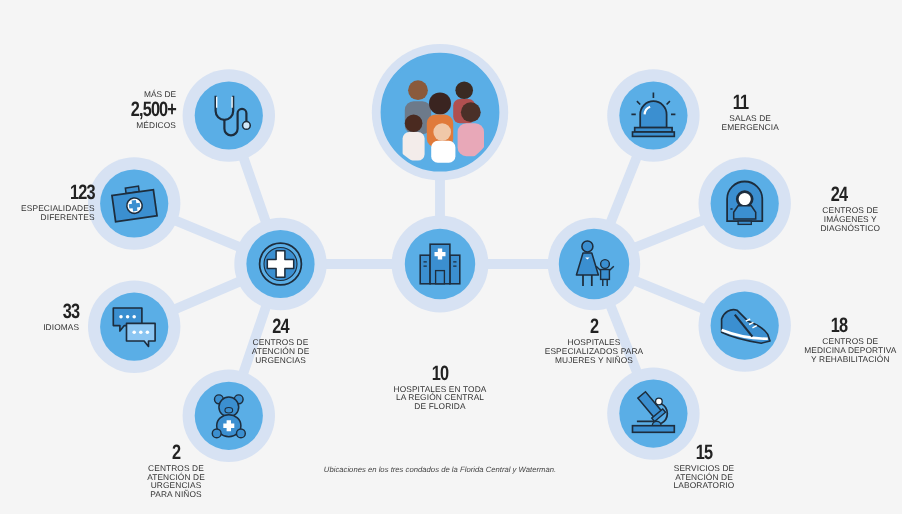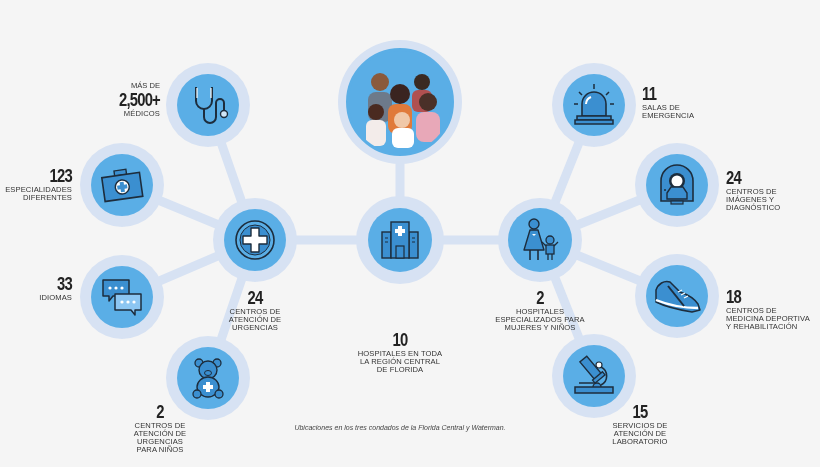"11" .left-al { text-align: left -> center }
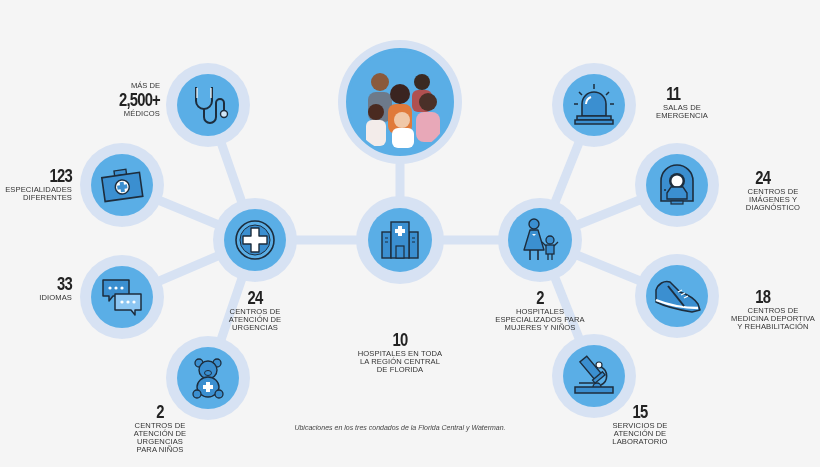"123" div.stat { left: 2px -> 16px }
